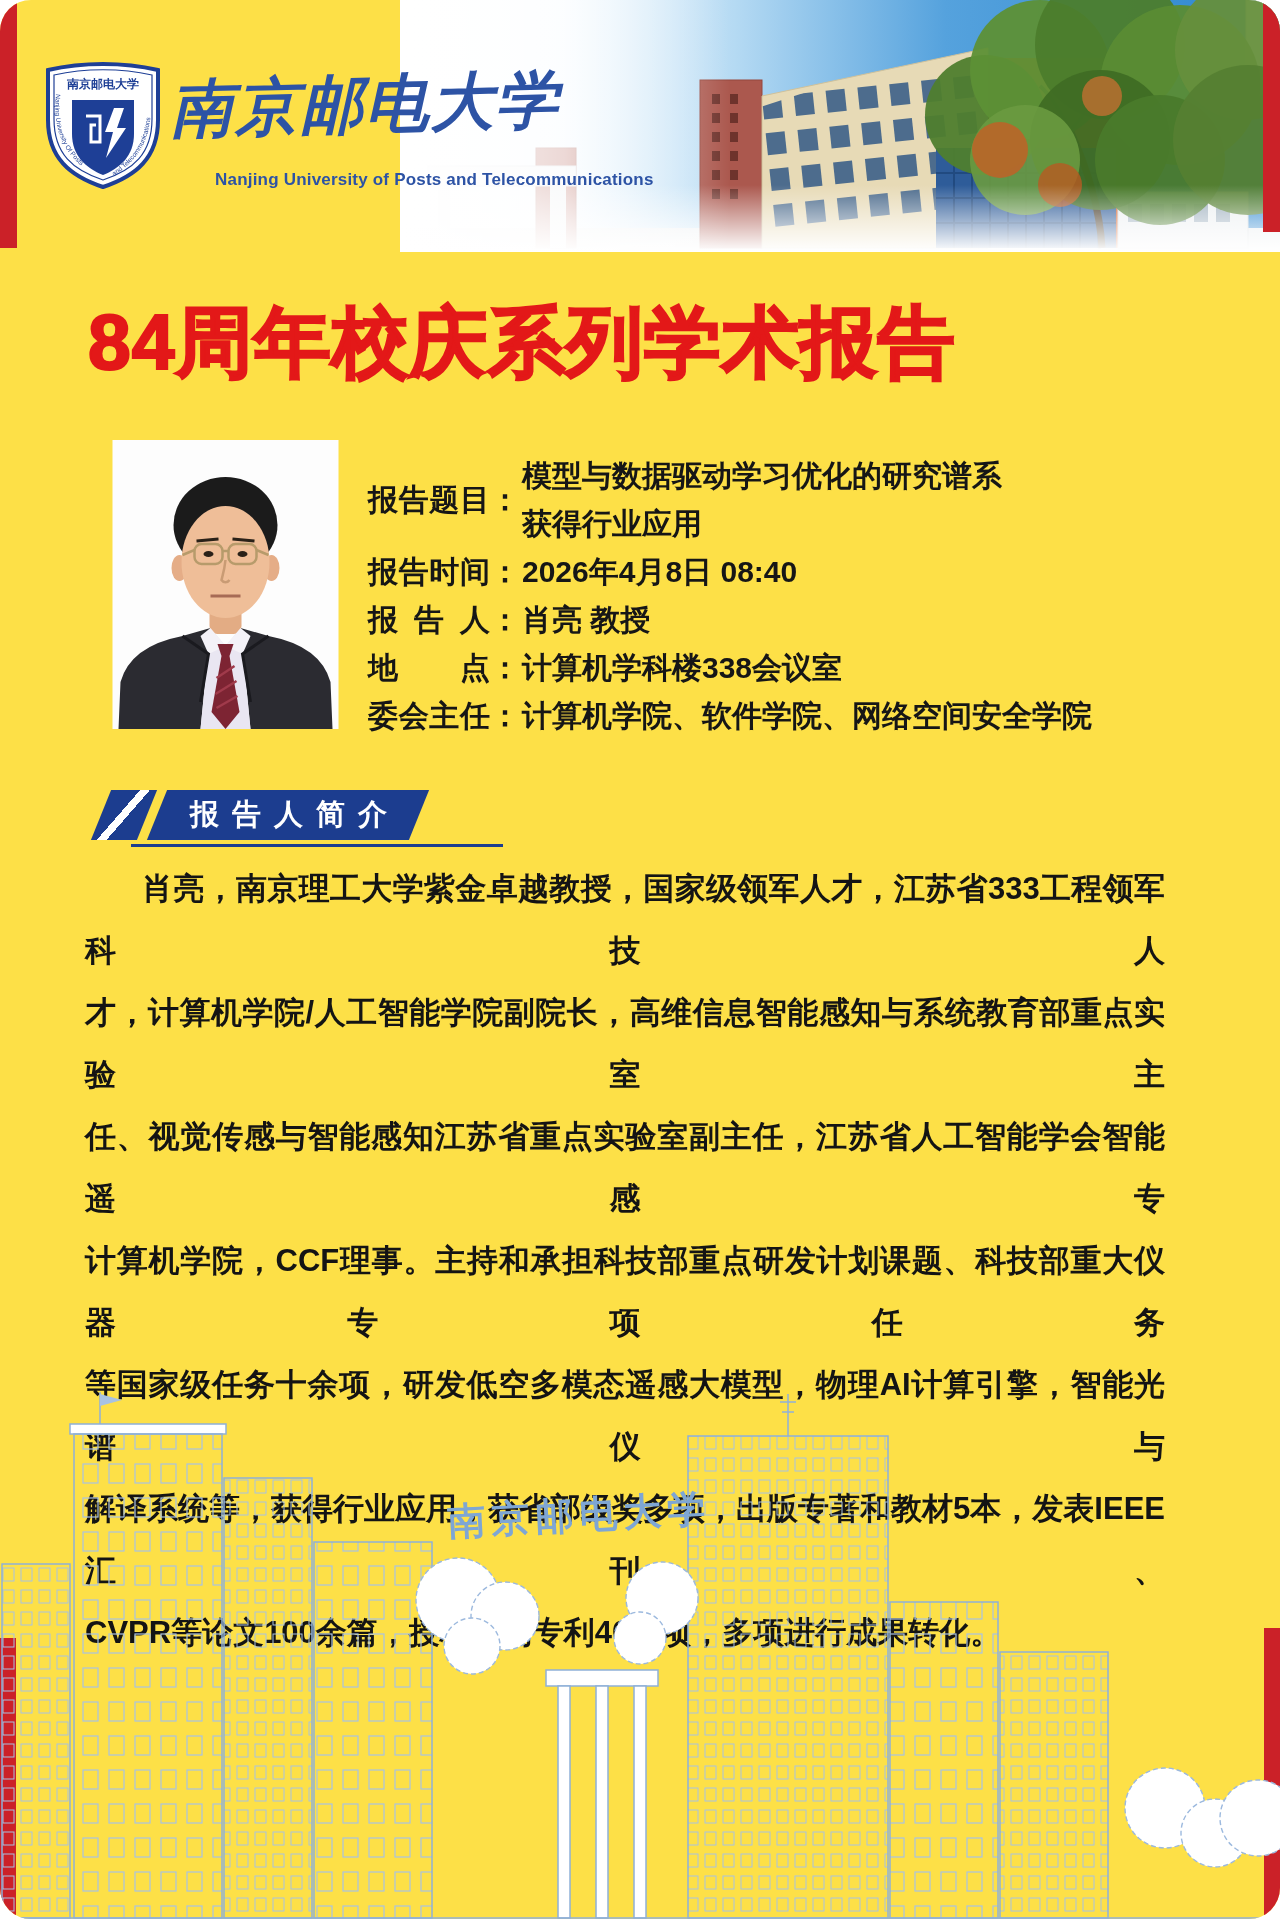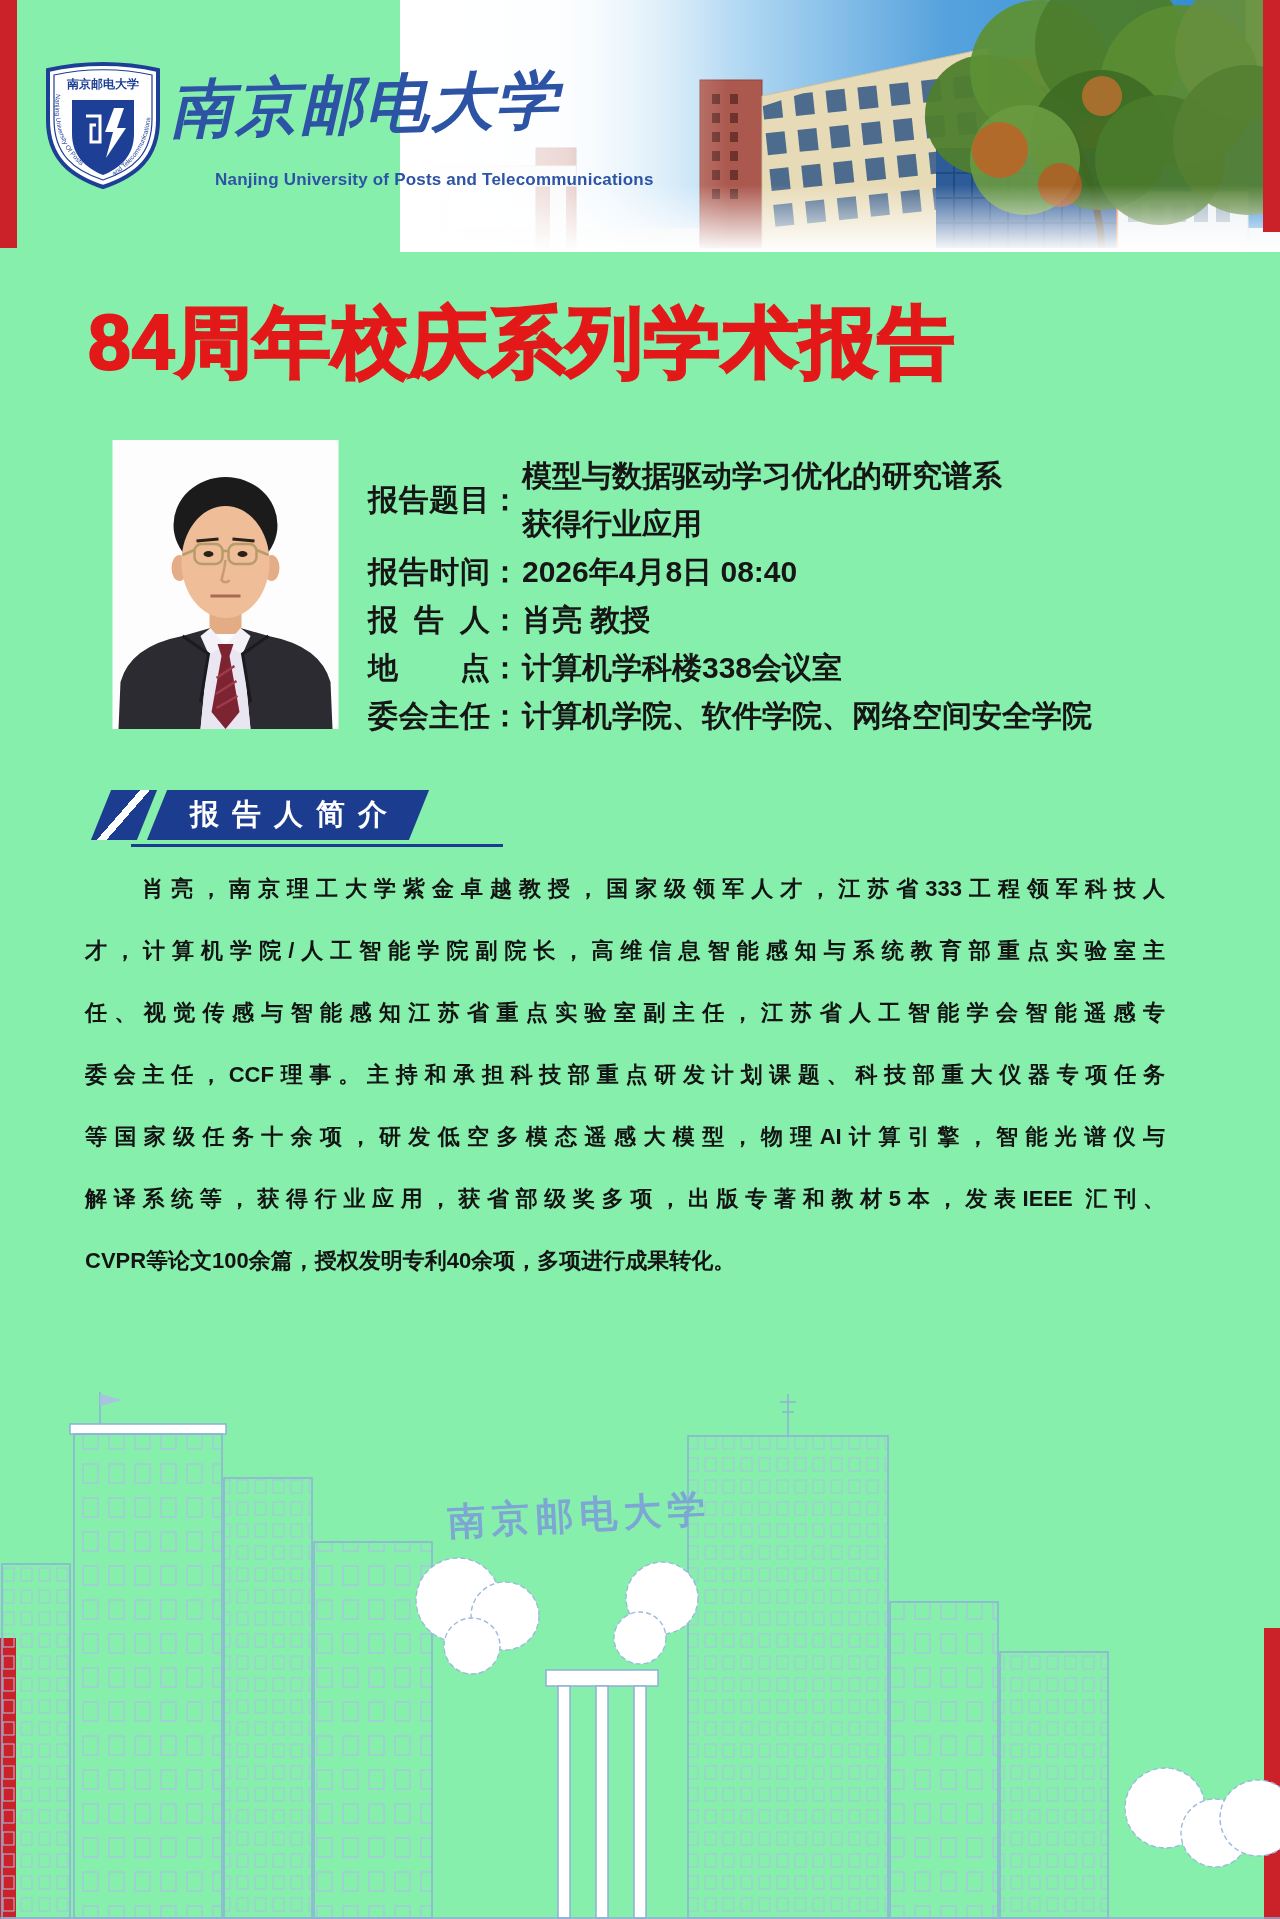"南京邮电大学" .page { background: #86efac -> #fde047; border-radius: none -> 31px }
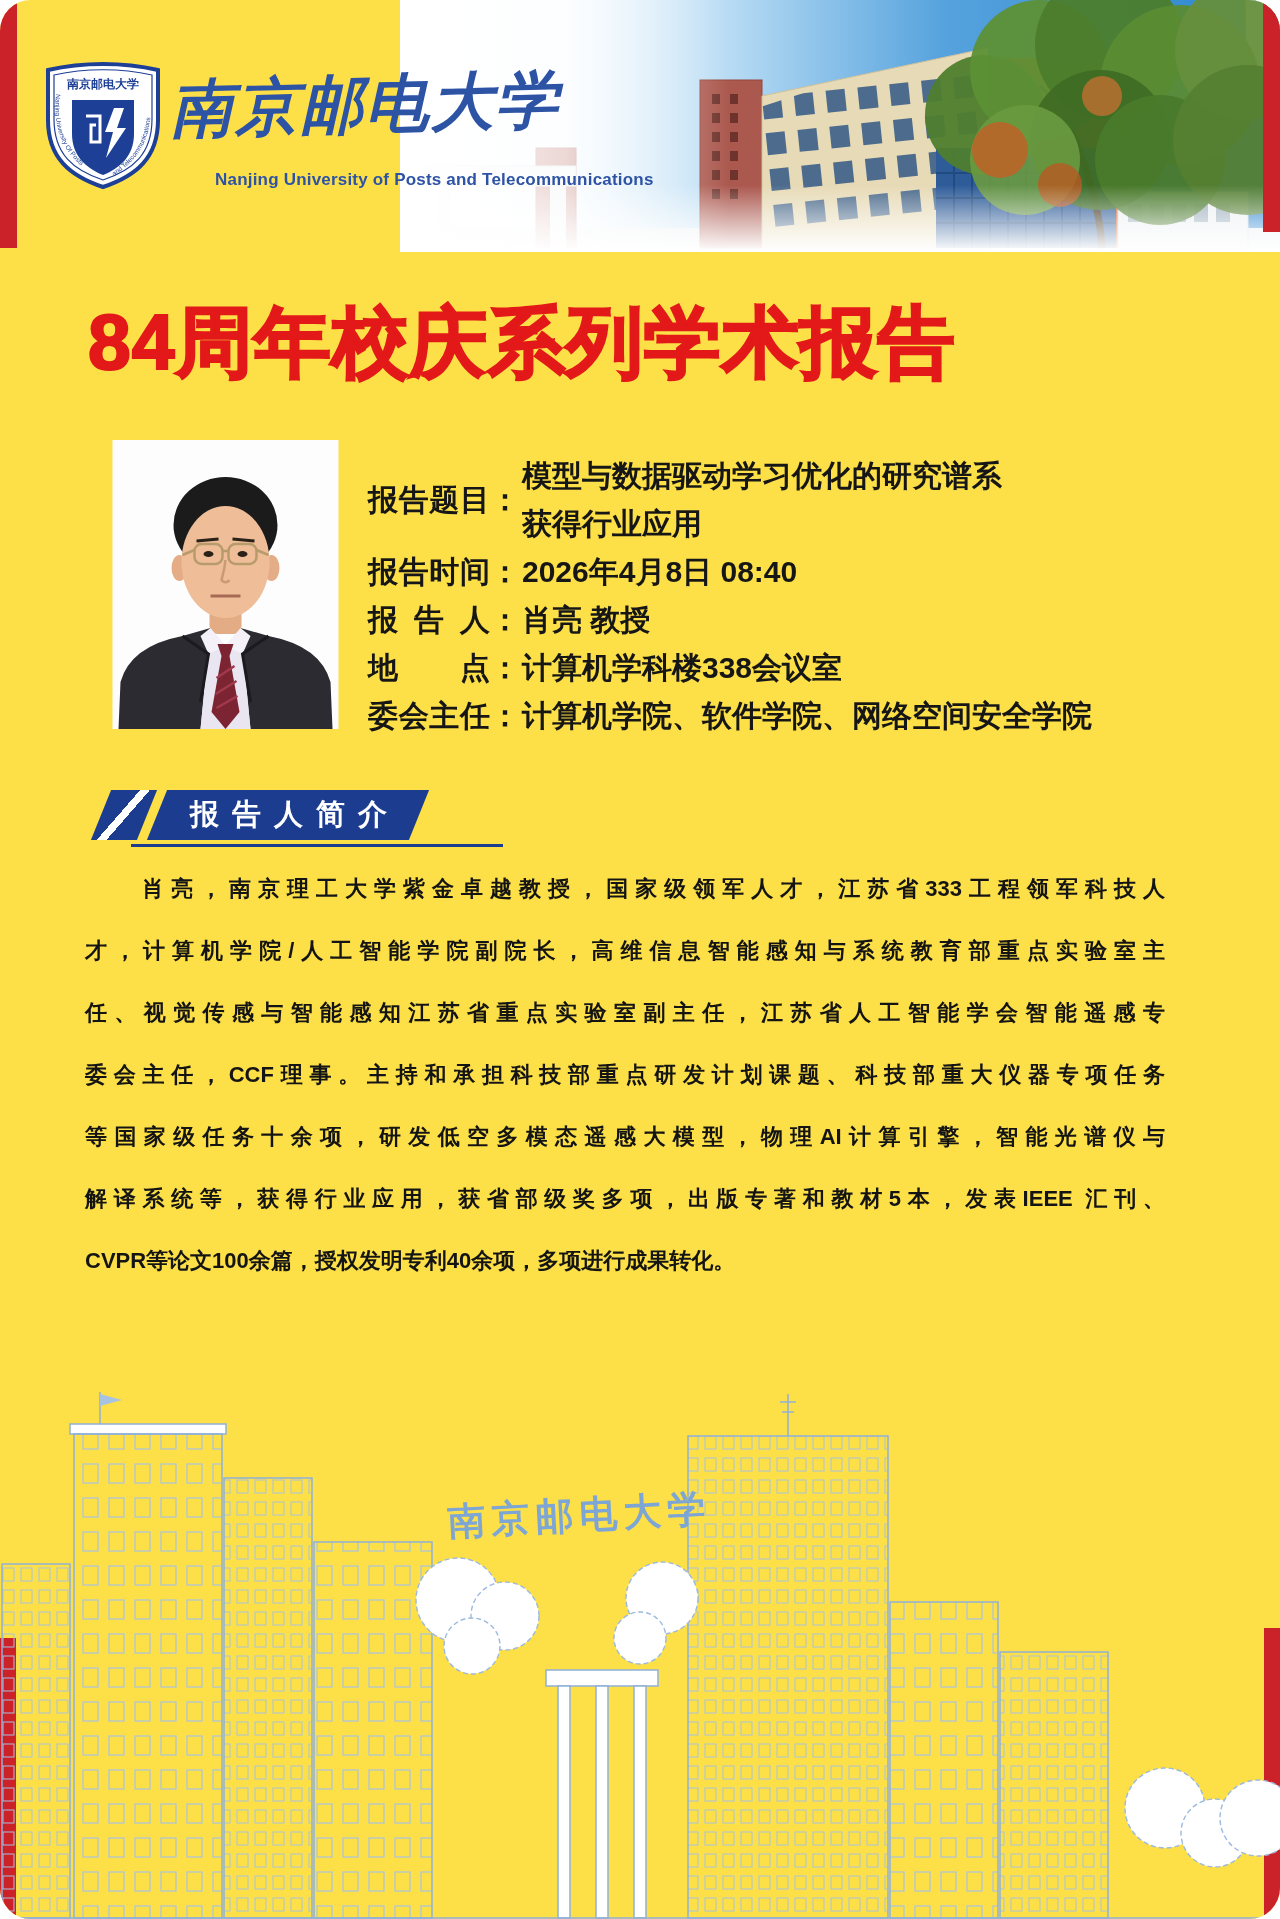"肖亮，南京理工大学紫金卓越教授，国家级领军人才，江苏省333工程领军科技人" .bio-line { font-size: 22px -> 31px }
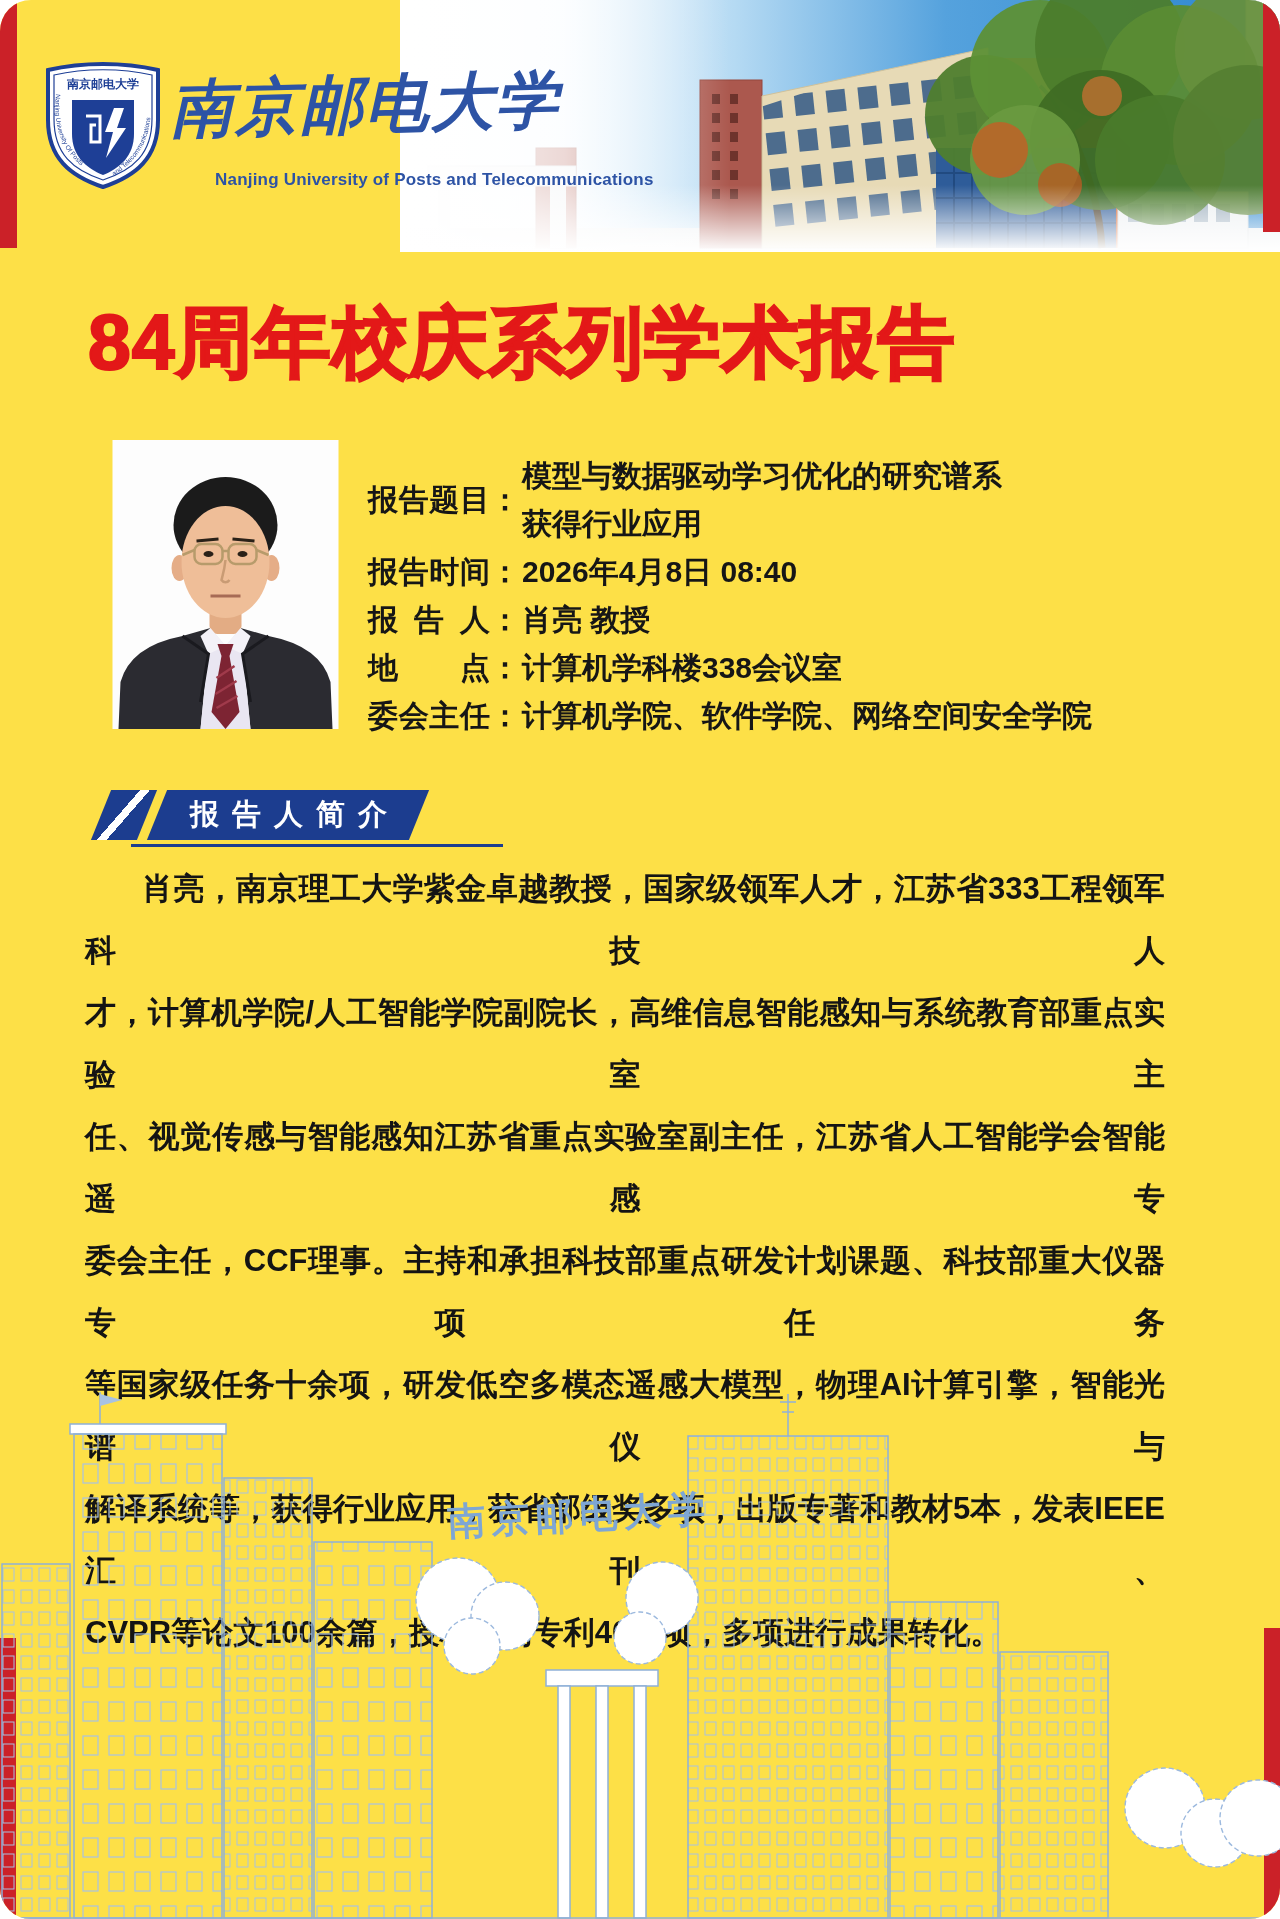"委会主任，CCF理事。主持和承担科技部重点研发计划课题、科技部重大仪器专项任务" div.bio-line { text: 委会主任 -> 计算机学院 }
